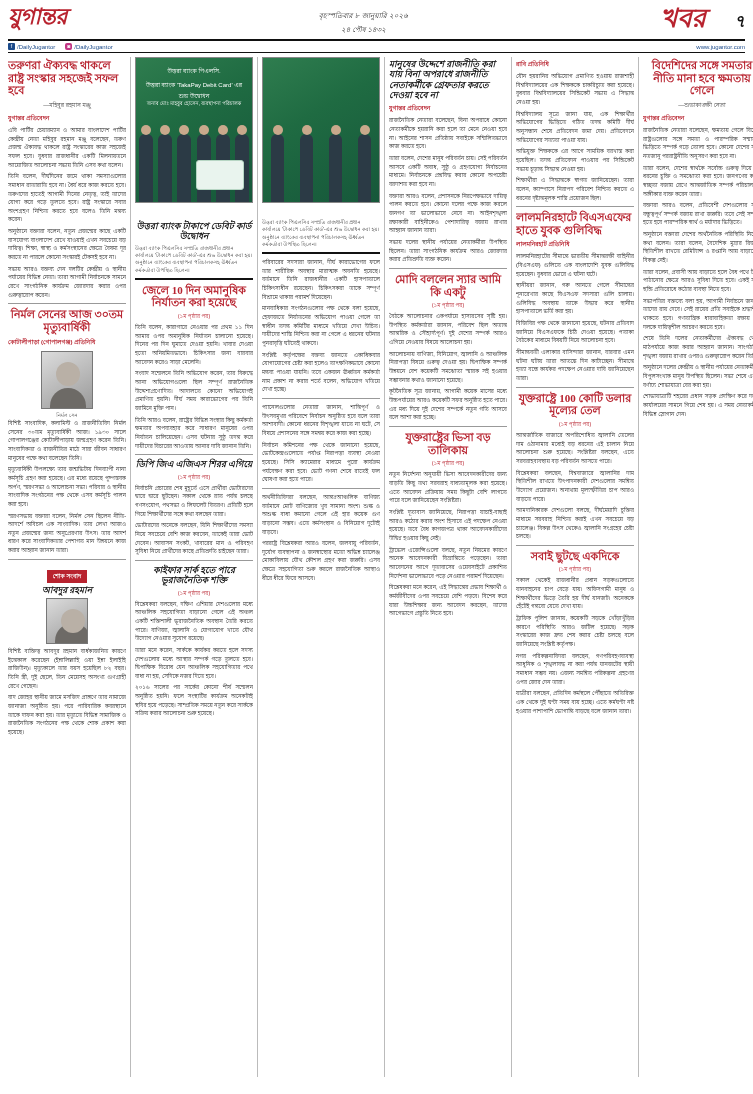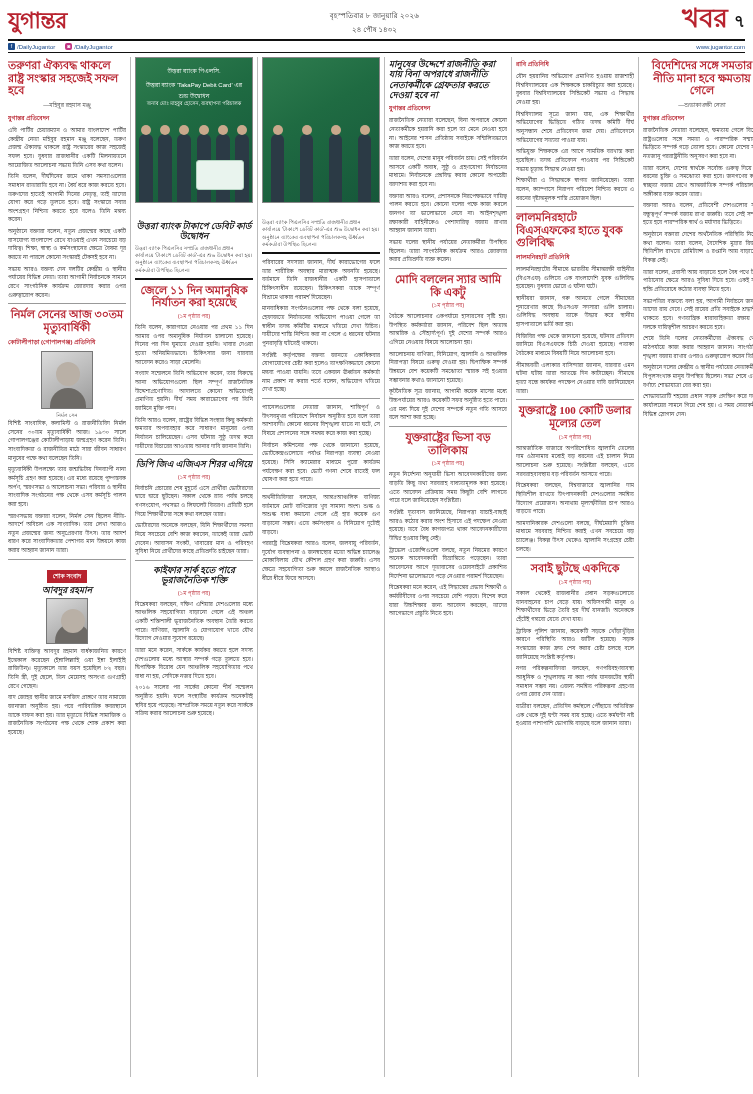"যুগান্তর" .masthead { align-items: center -> flex-start; font-style: none -> italic }
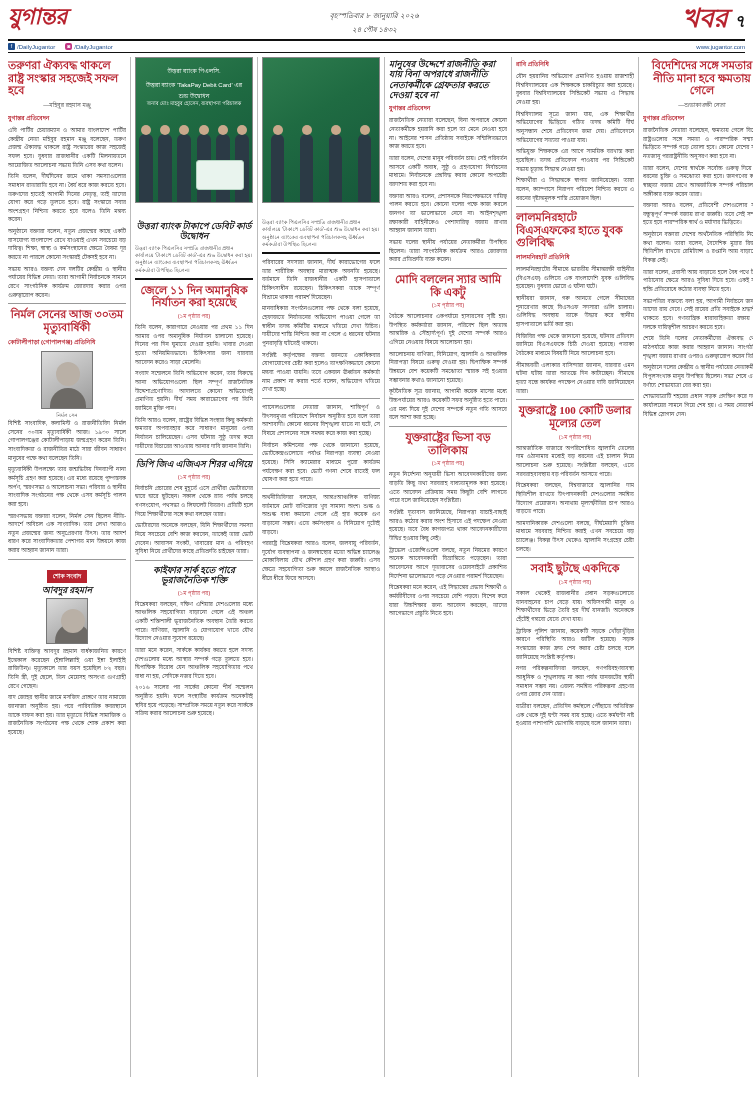"খবর" .mast-right { gap: 6px -> 28px }
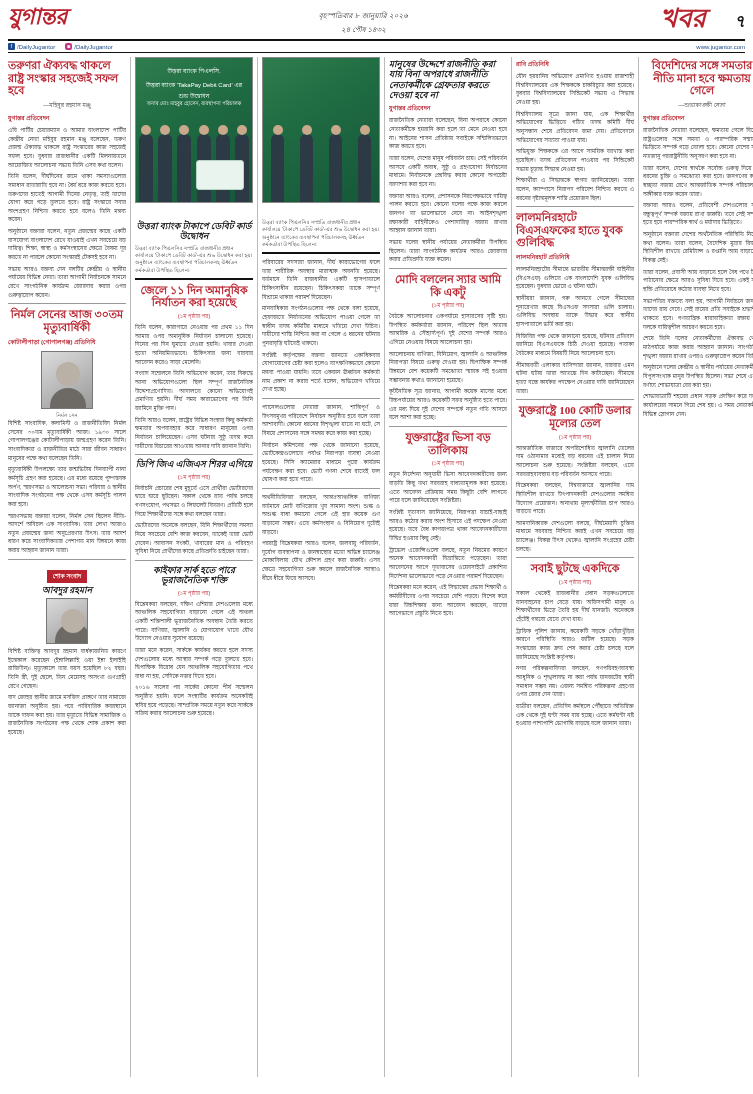"লালমনিরহাটে বিএসএফকের হাতে যুবক" div.hl { text: বিএসএফকের -> বিএসএফের }
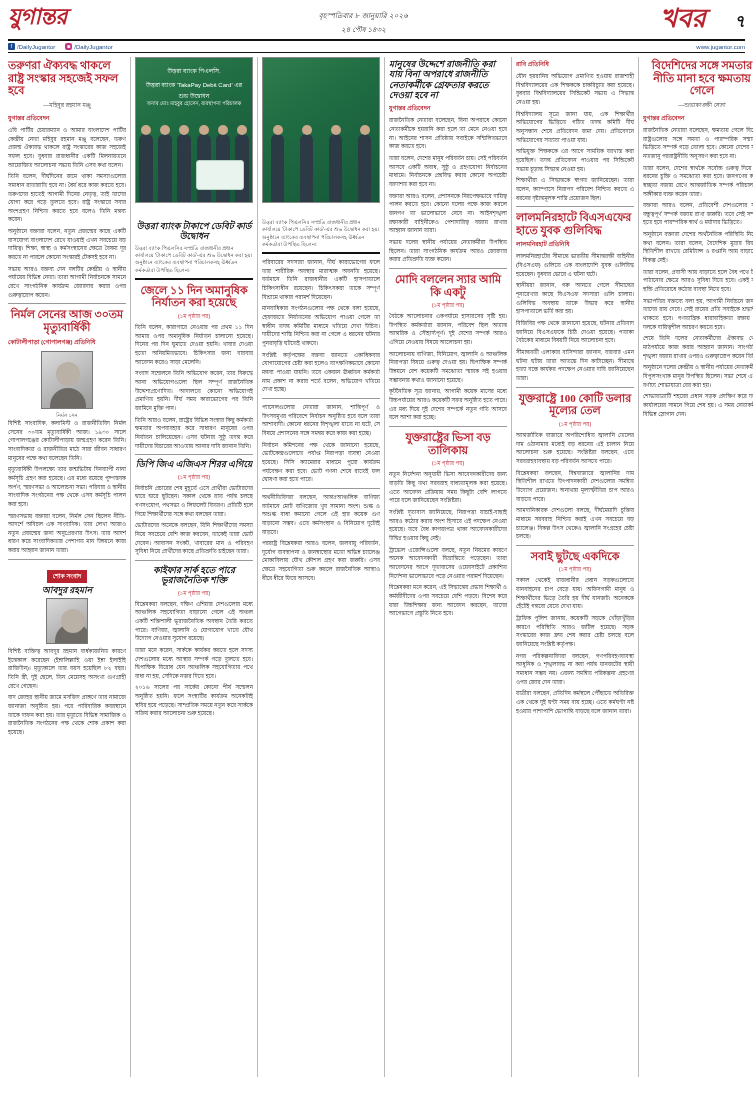"জেলে ১১ দিন অমানুষিক নির্যাতন" div.hl { text: ১১ -> 10 }
